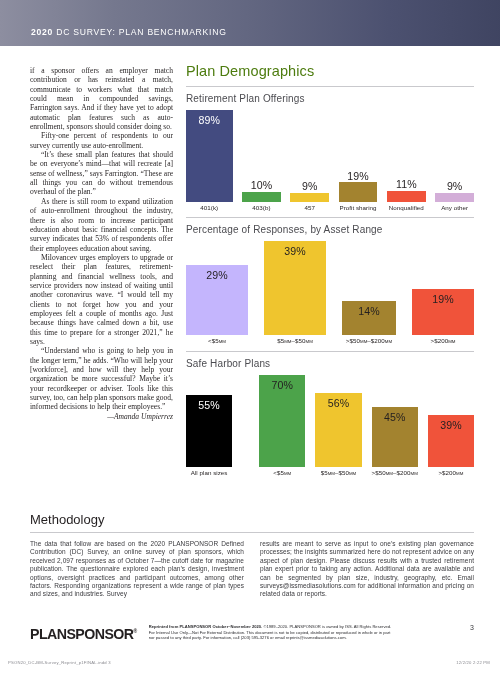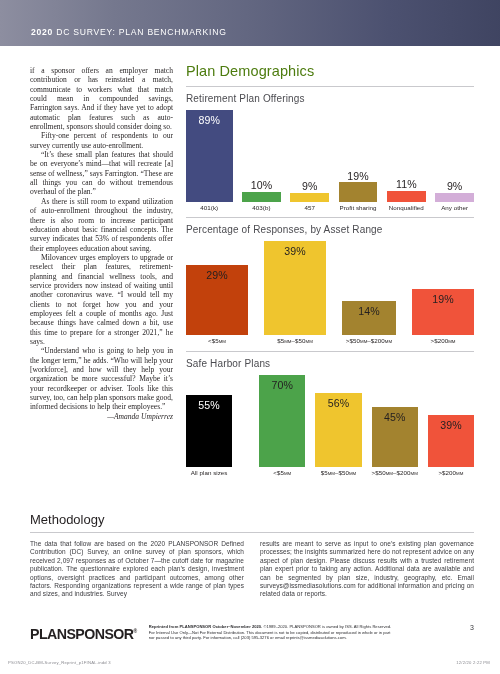"29%" div.bar { background: #c2410c -> #c4b5fd }
